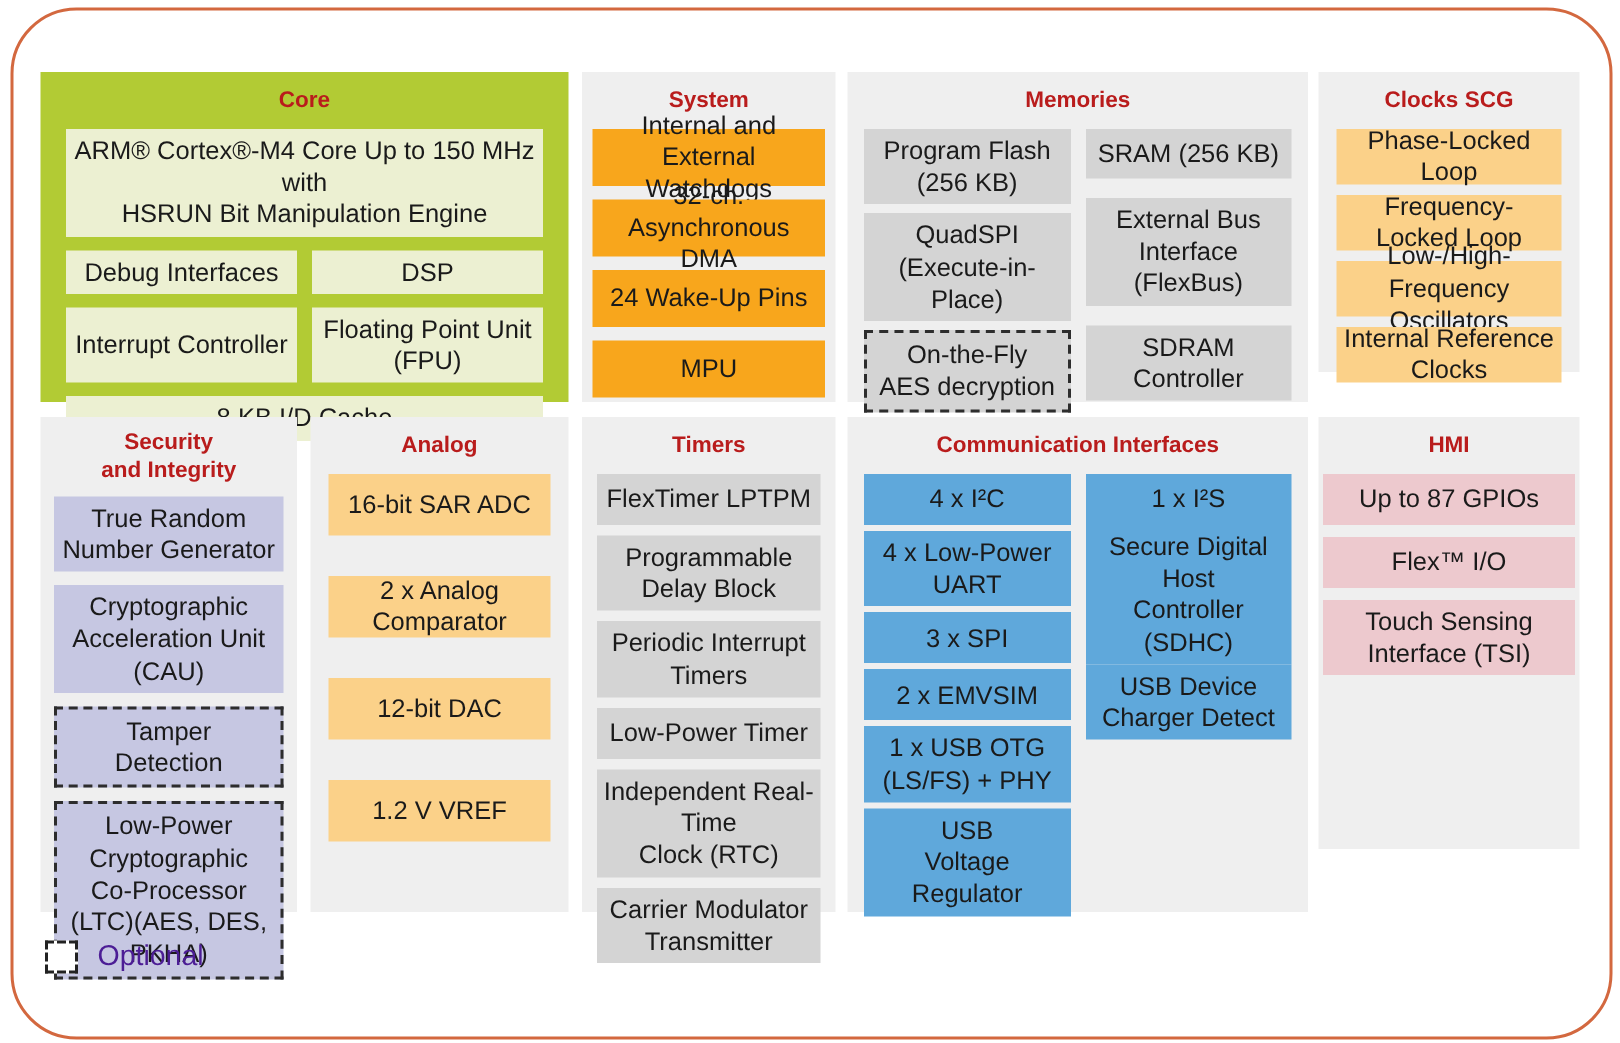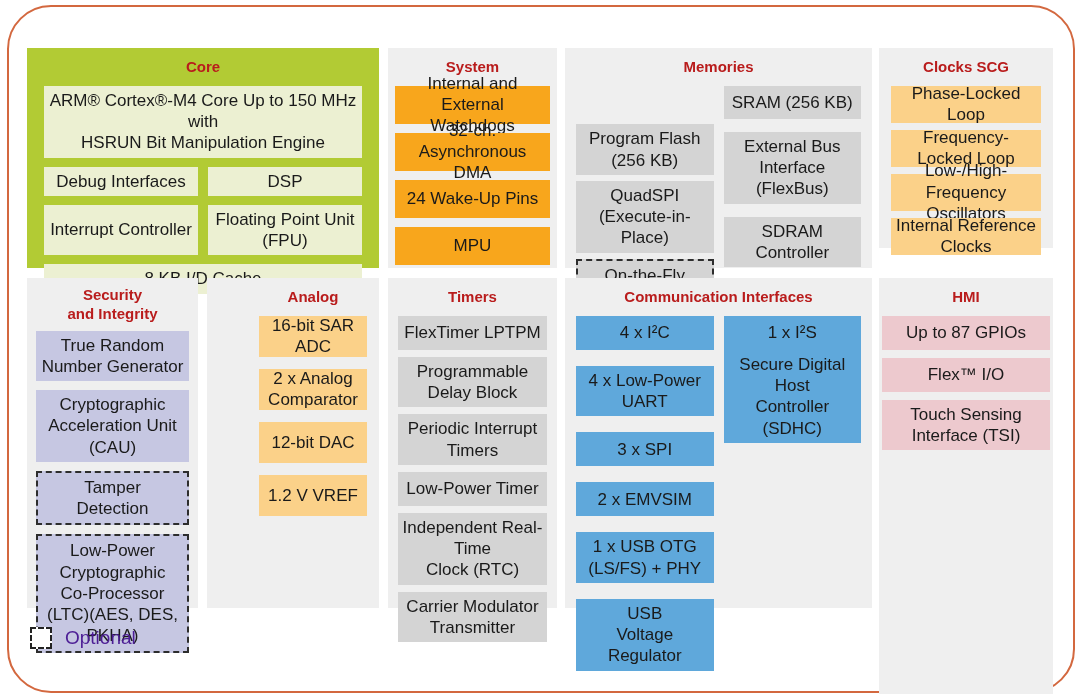"Program Flash" .p-memories .col1 { justify-content: flex-end -> none }
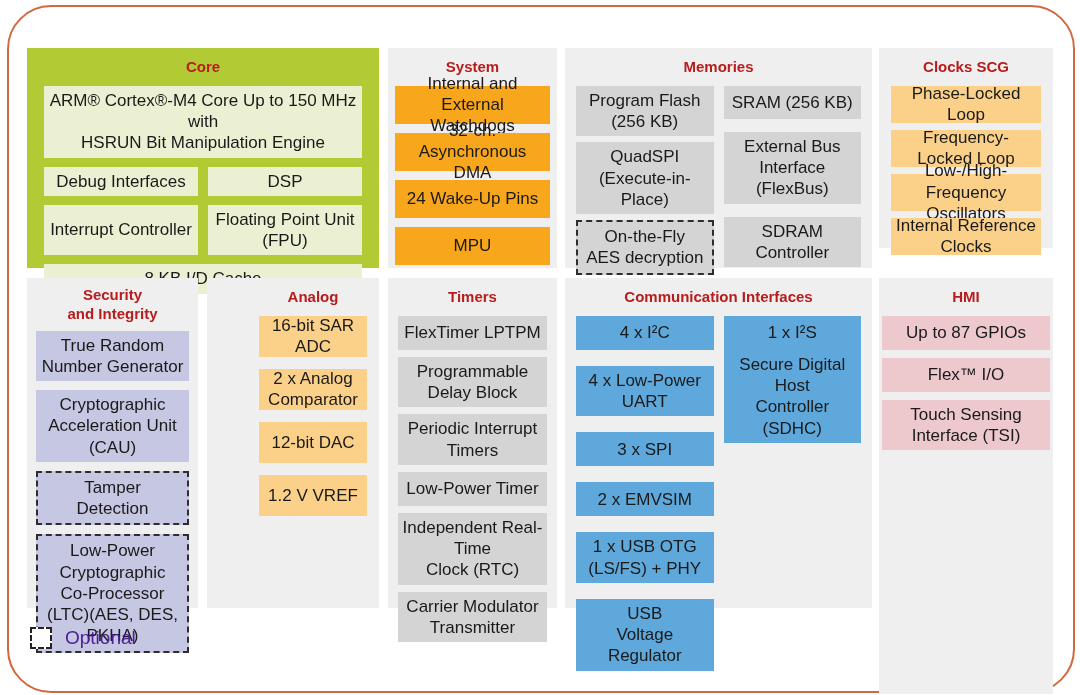"Analog" .p-analog { padding-left: 40px -> none }
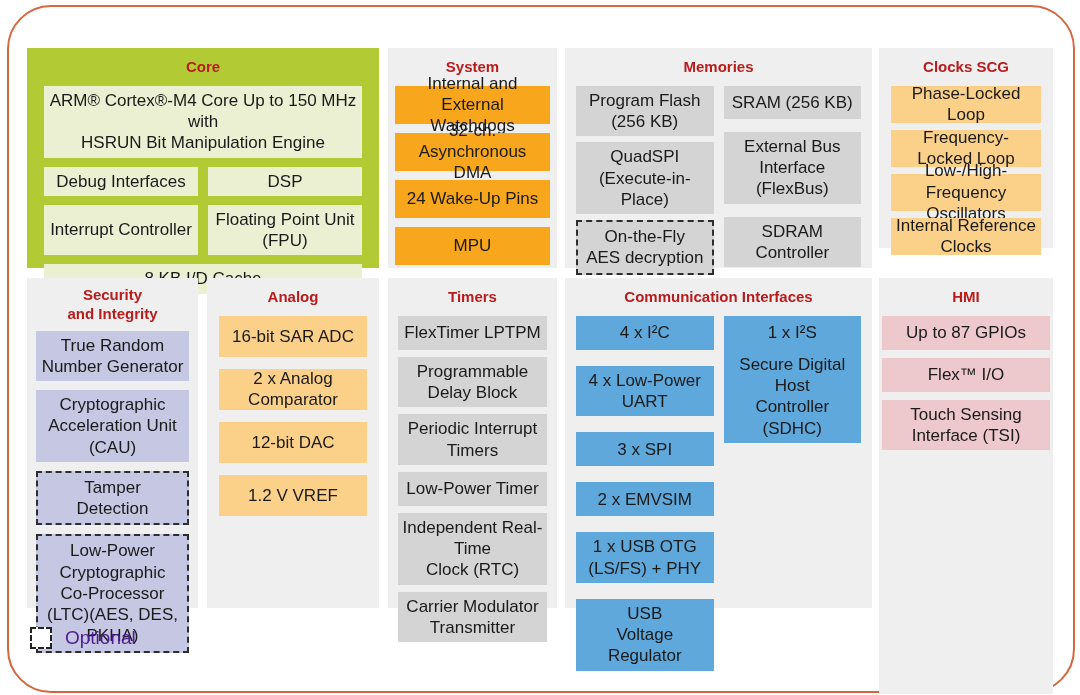"HMI" .p-hmi { height: 416px -> 288px }
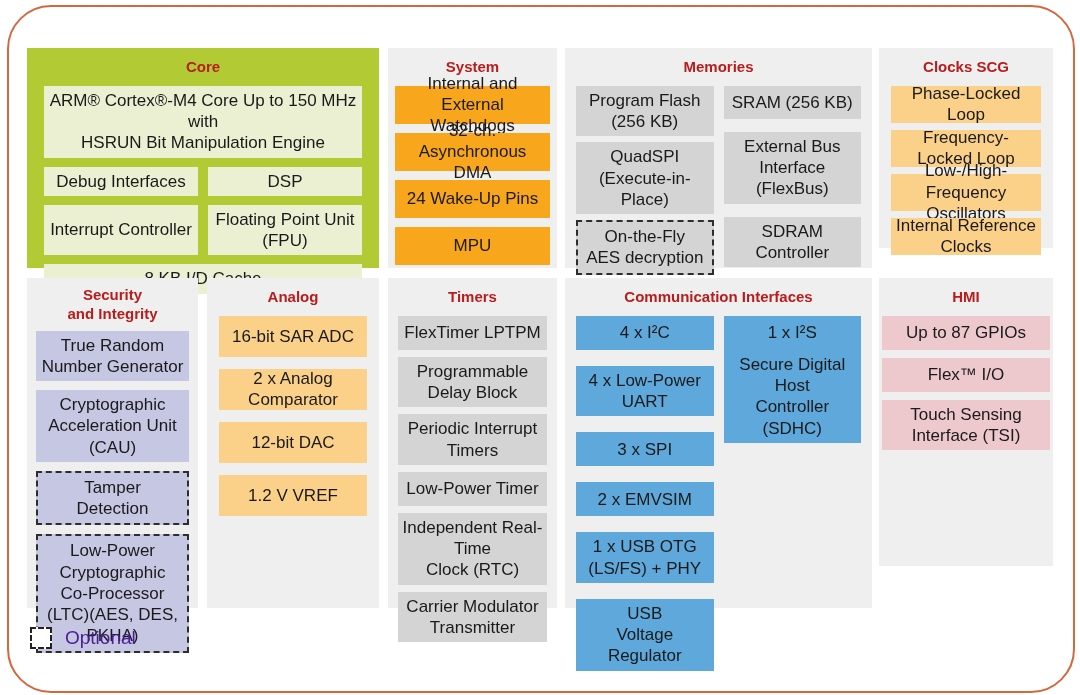"16-bit SAR ADC" .p-analog .blocks { gap: 12px -> 27px }
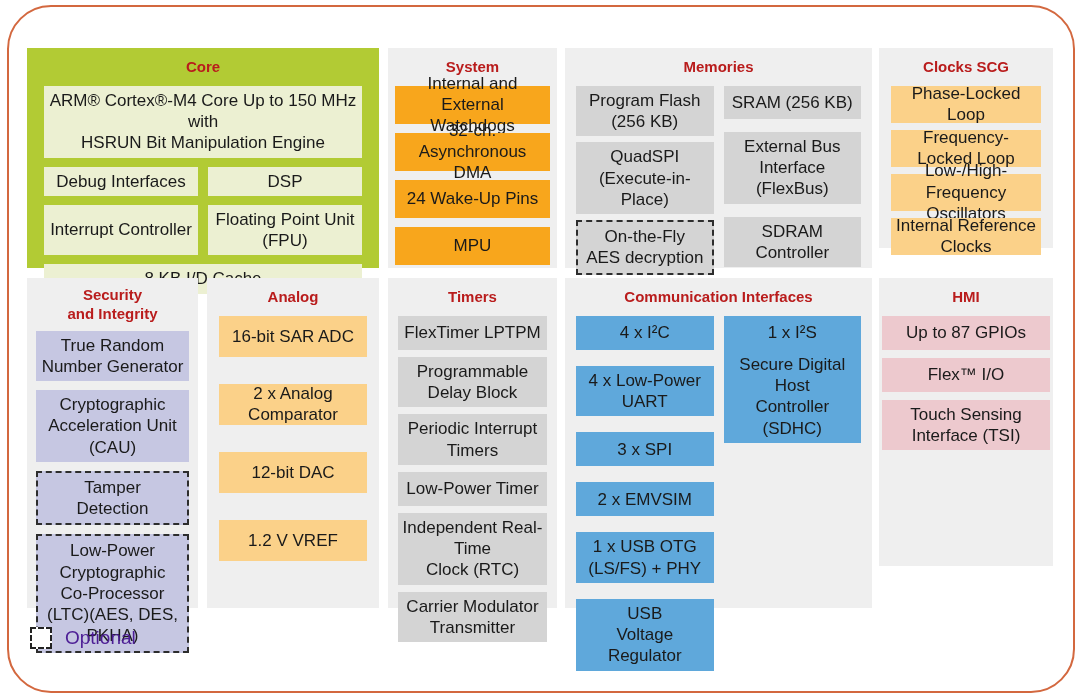"4 x I²C" .p-comm .col1 { gap: 16px -> 4px }
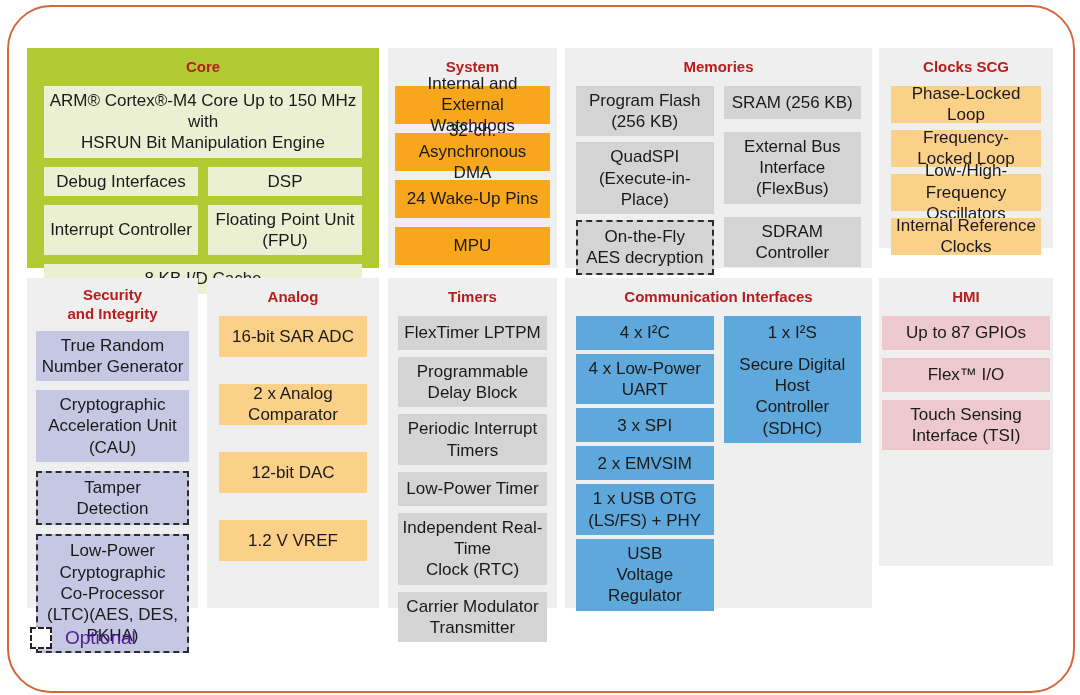"USB Device" div.block { html: none -> <div>USB Device Charger Detect</div> }
